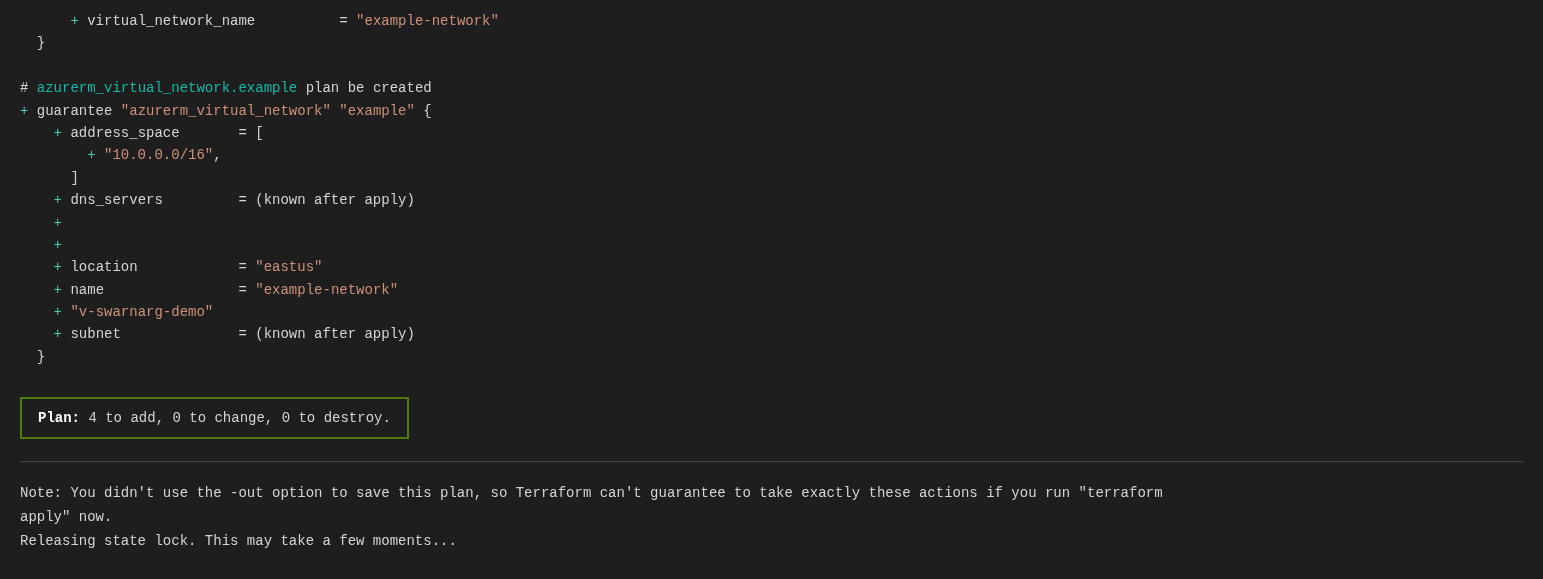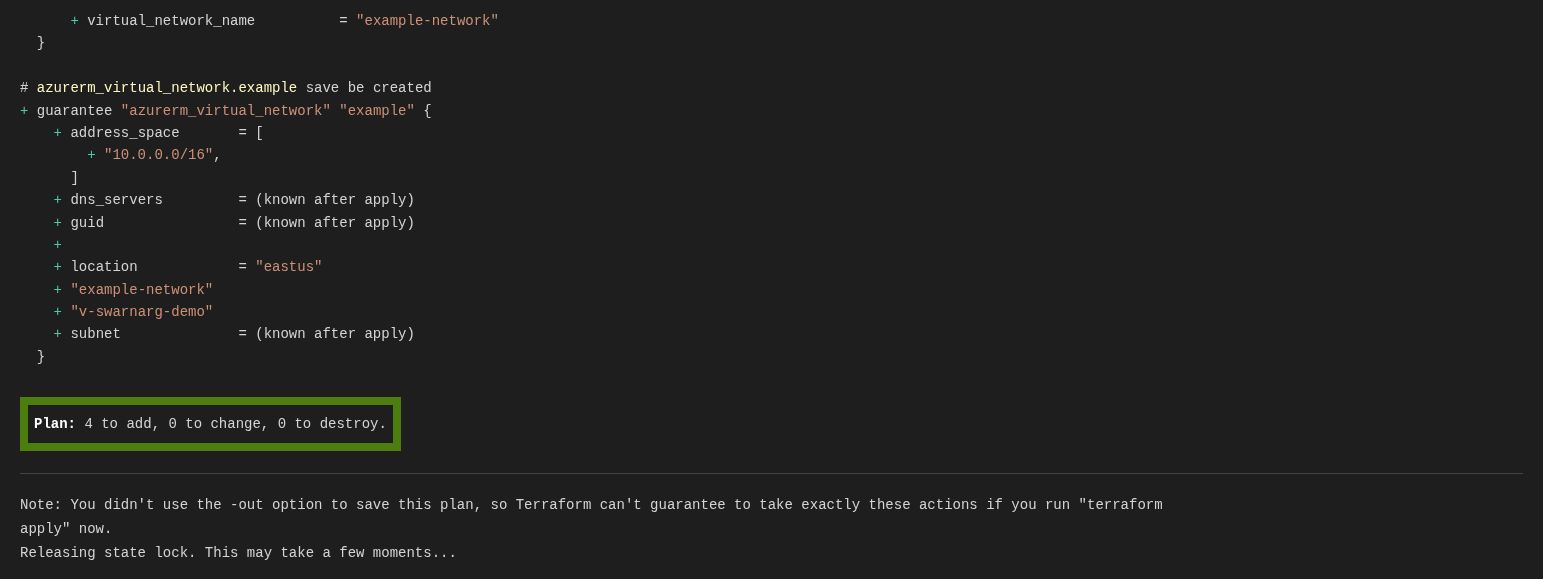"azurerm_virtual_network.example" .keyword { color: #fef9c3 -> #14b8a6 }
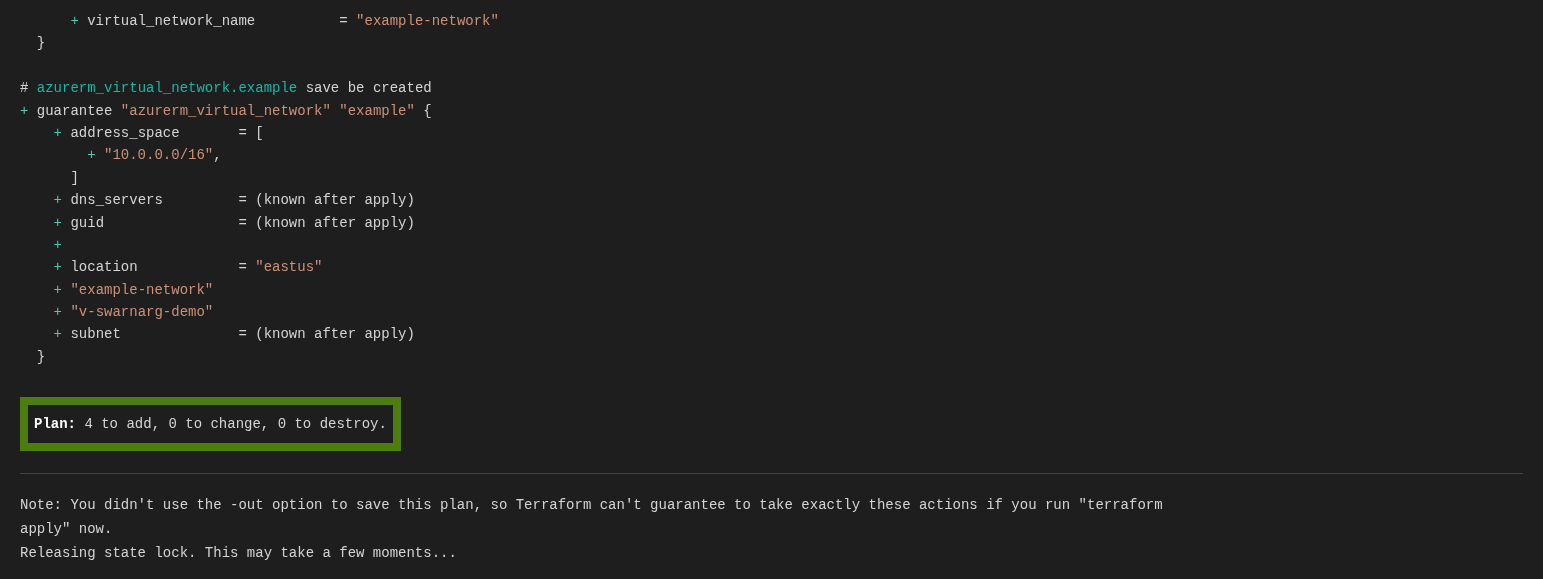"save be created" span { text: save -> plan }
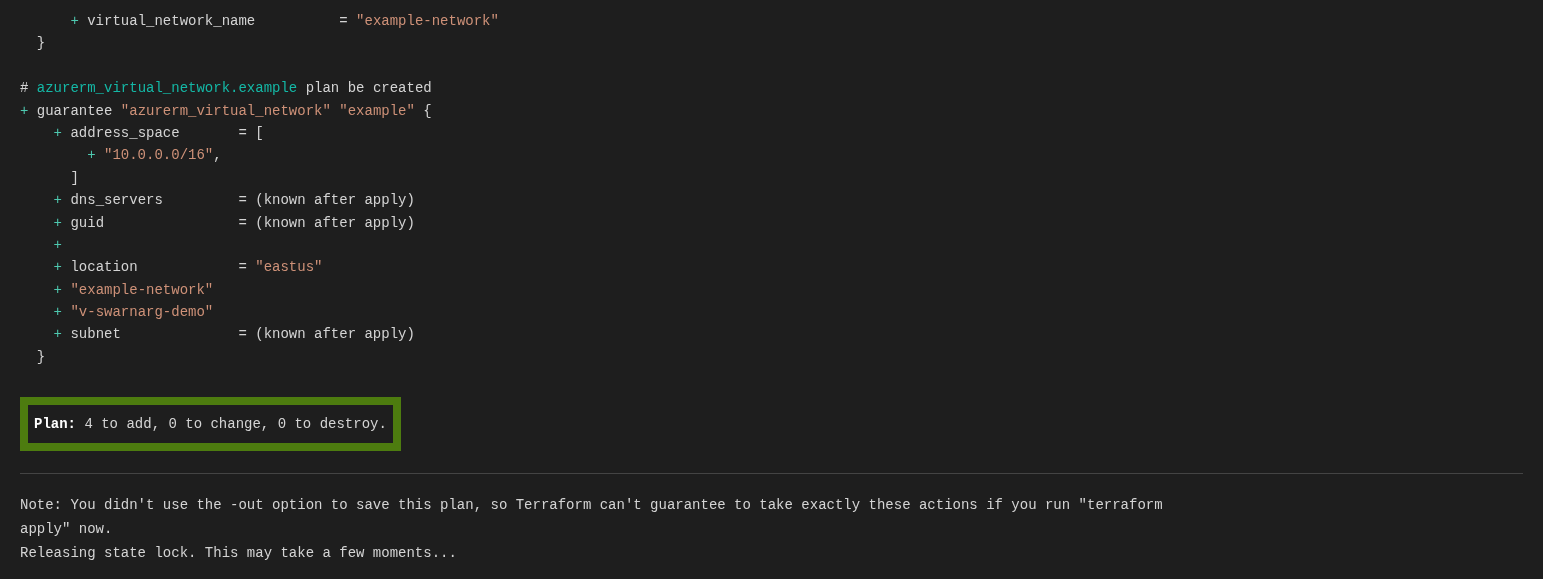"guid = (known after apply)" span { html: <span>guid = (known after apply)</span> -> none }
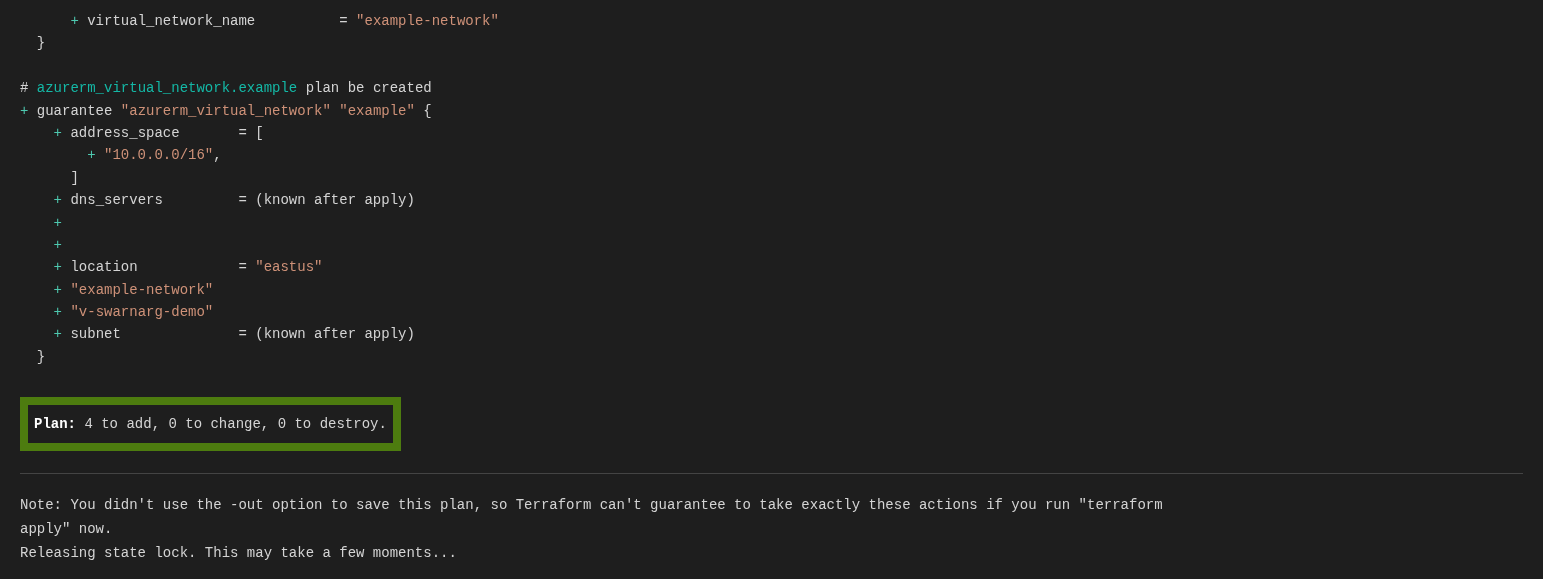"name =" span { html: none -> <span>name = </span> }
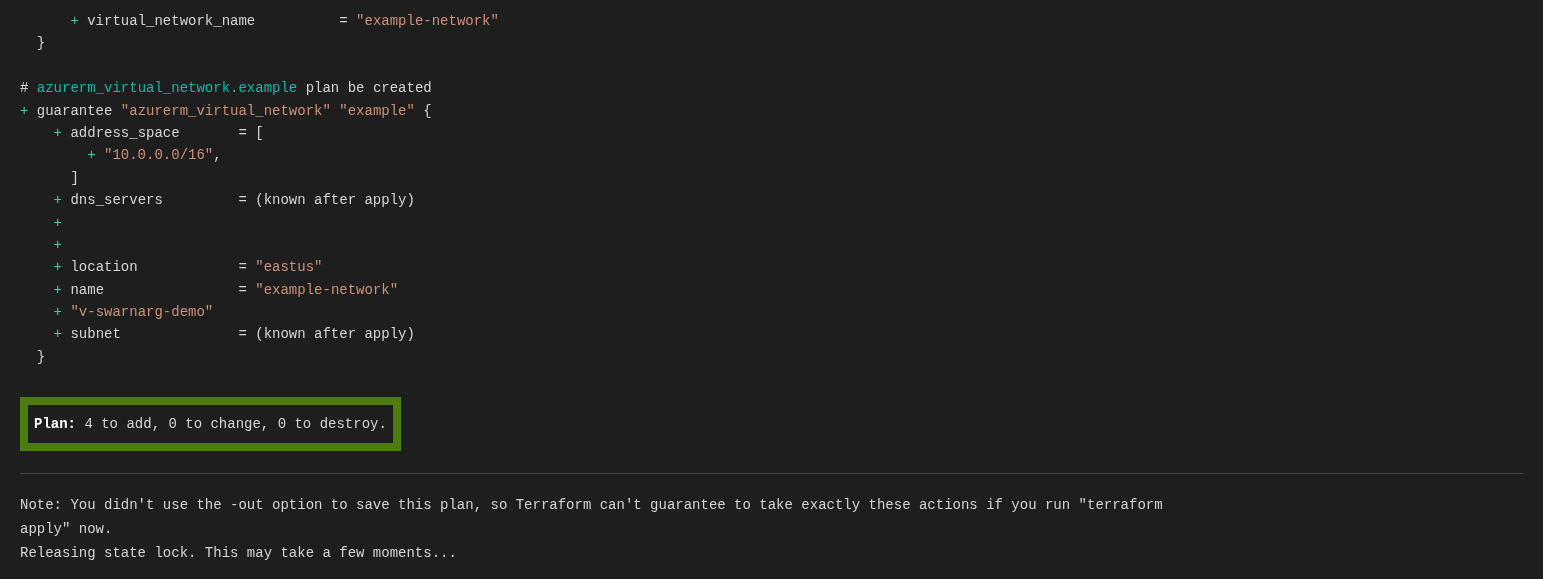"Plan: 4 to add, 0" .plan-box { border: 8px solid #4d7c0f -> 2px solid #4d7c0f; padding: 8px 6px -> 8px 16px }
